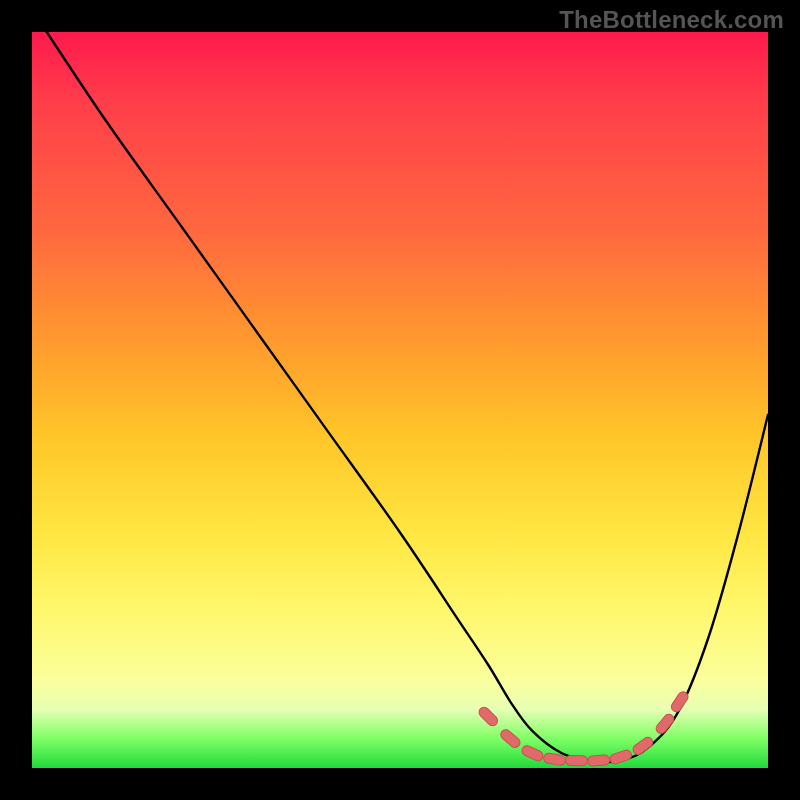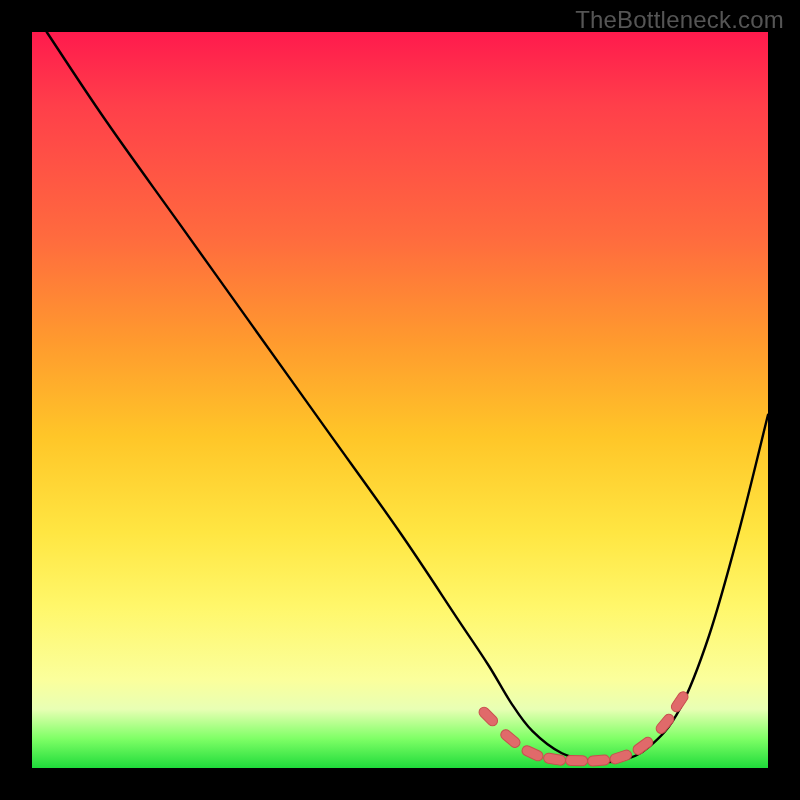"TheBottleneck.com" .watermark { font-weight: 400 -> 700 }
